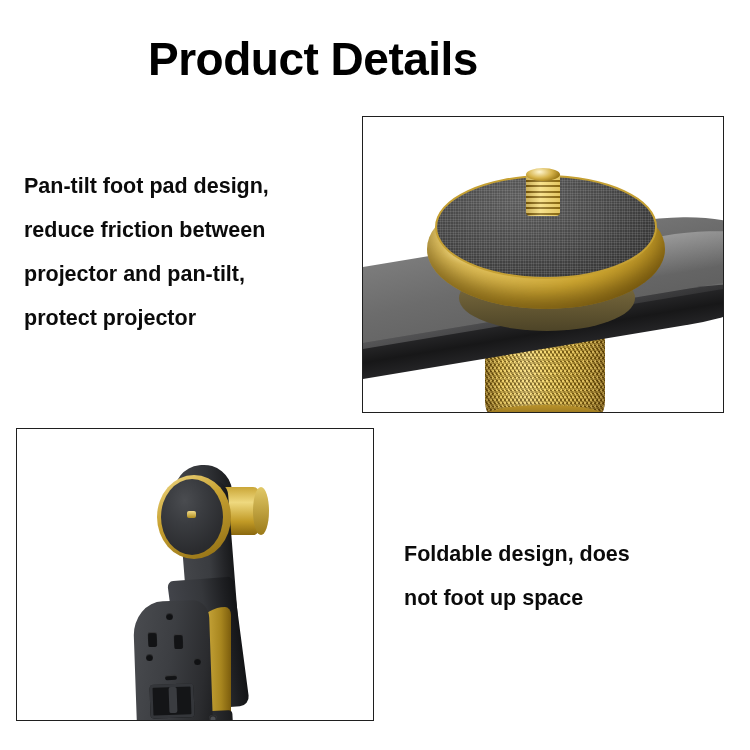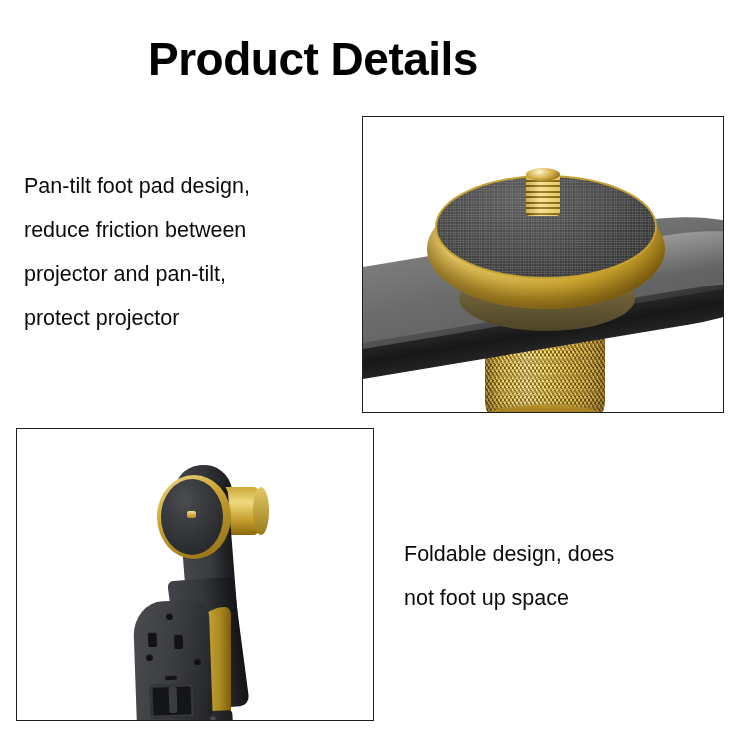"Pan-tilt foot pad design," .desc-block { font-weight: normal -> bold }
